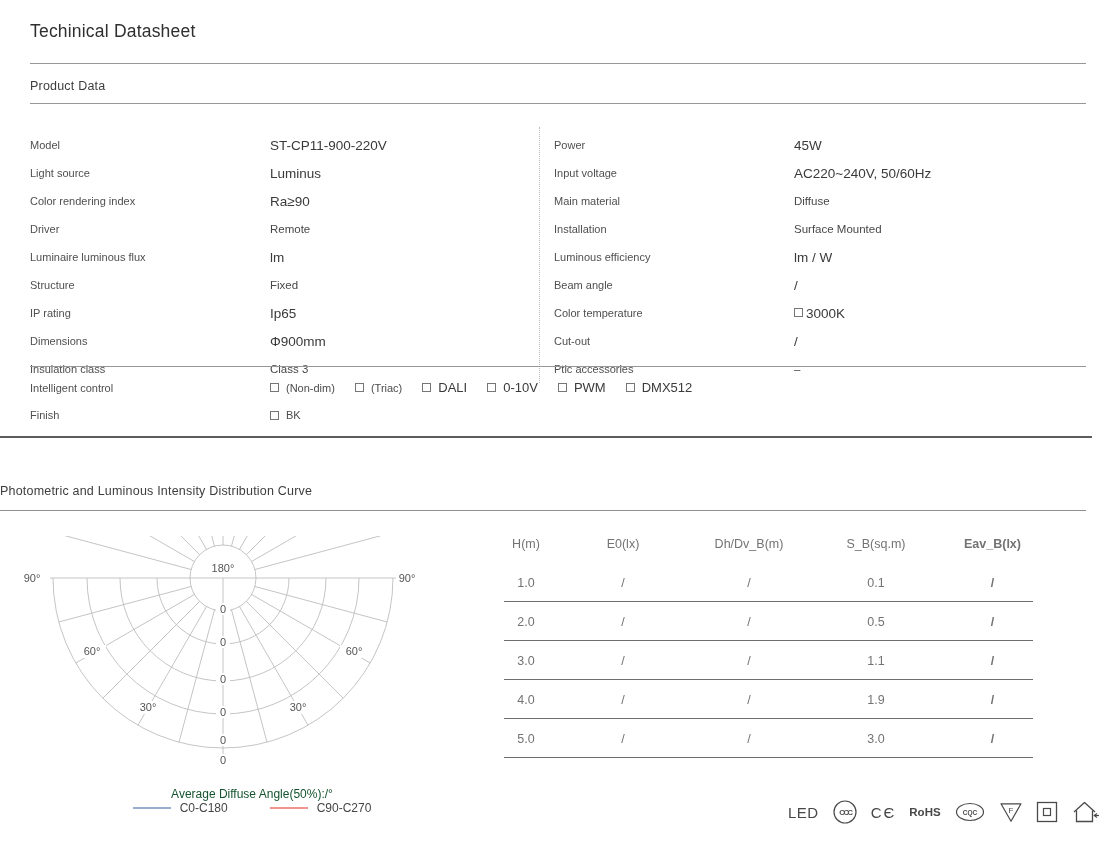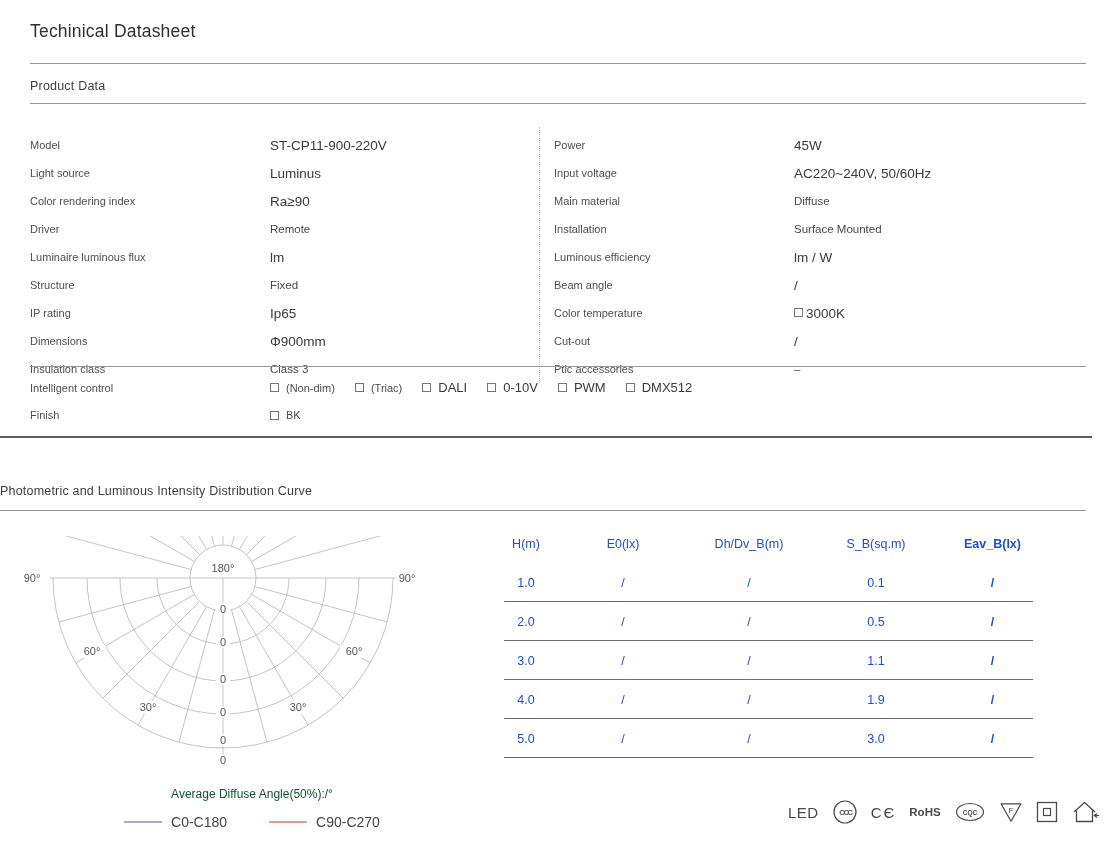"H(m)" #ph-table { color: #1d4ed8 -> #737373 }
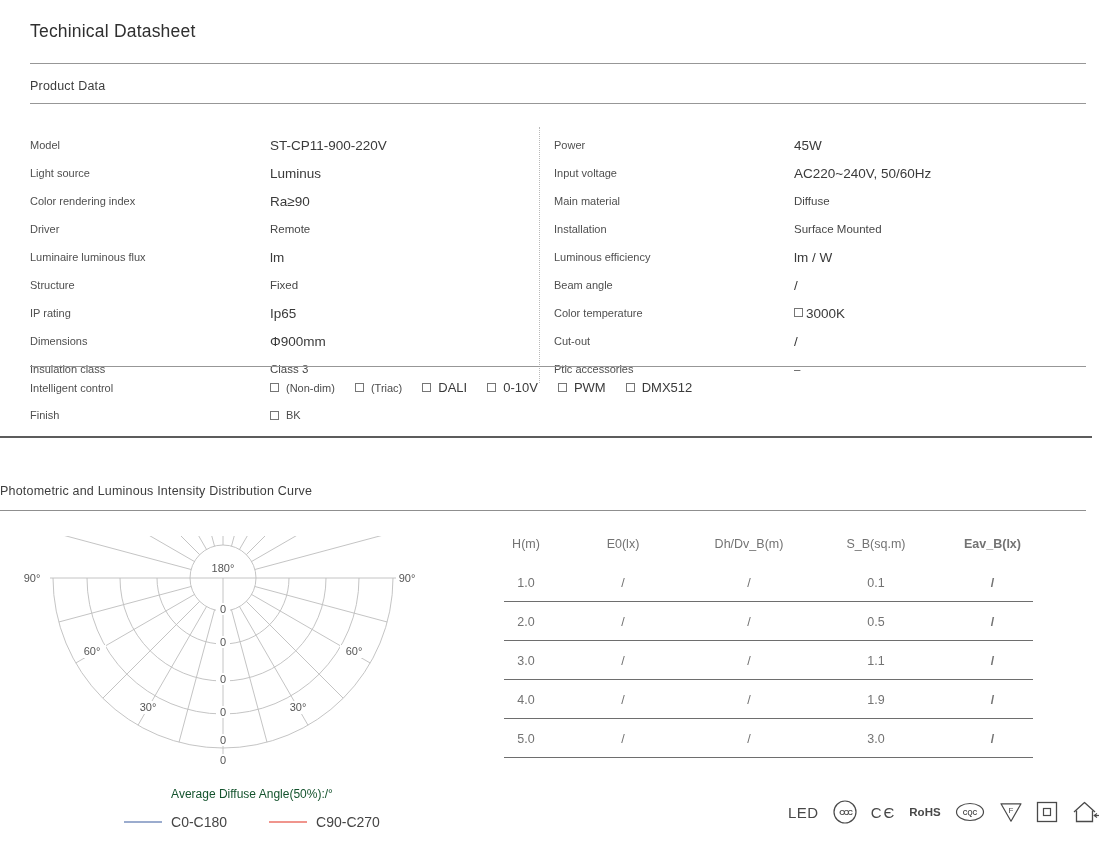"C0-C180" #legend { font-size: 14px -> 12px; margin-top: 13px -> 0 }
